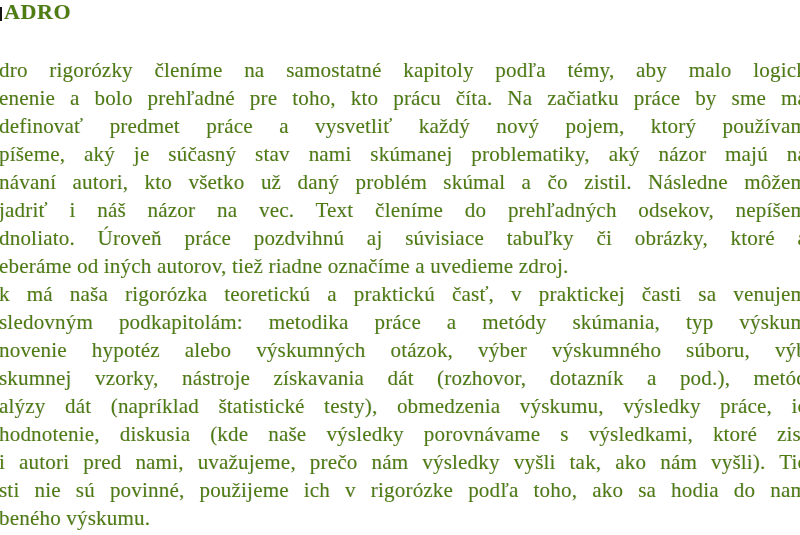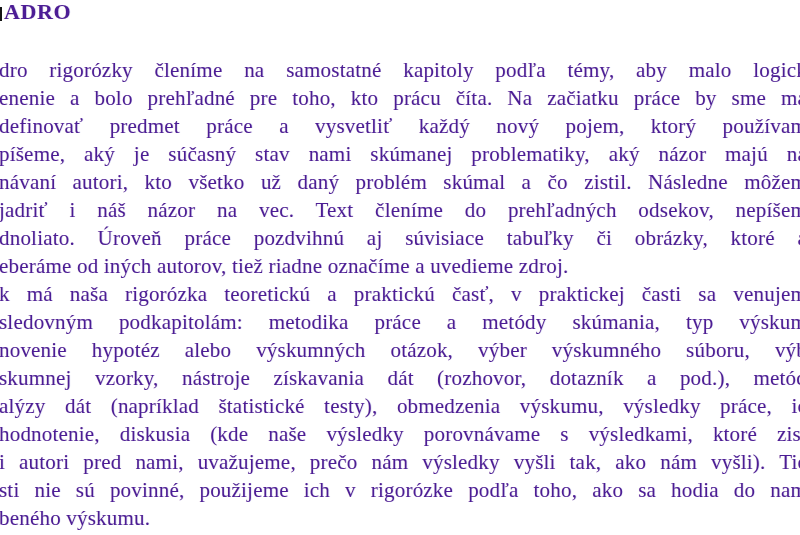"ADRO" .page { color: #4c1d95 -> #4d7c0f }
